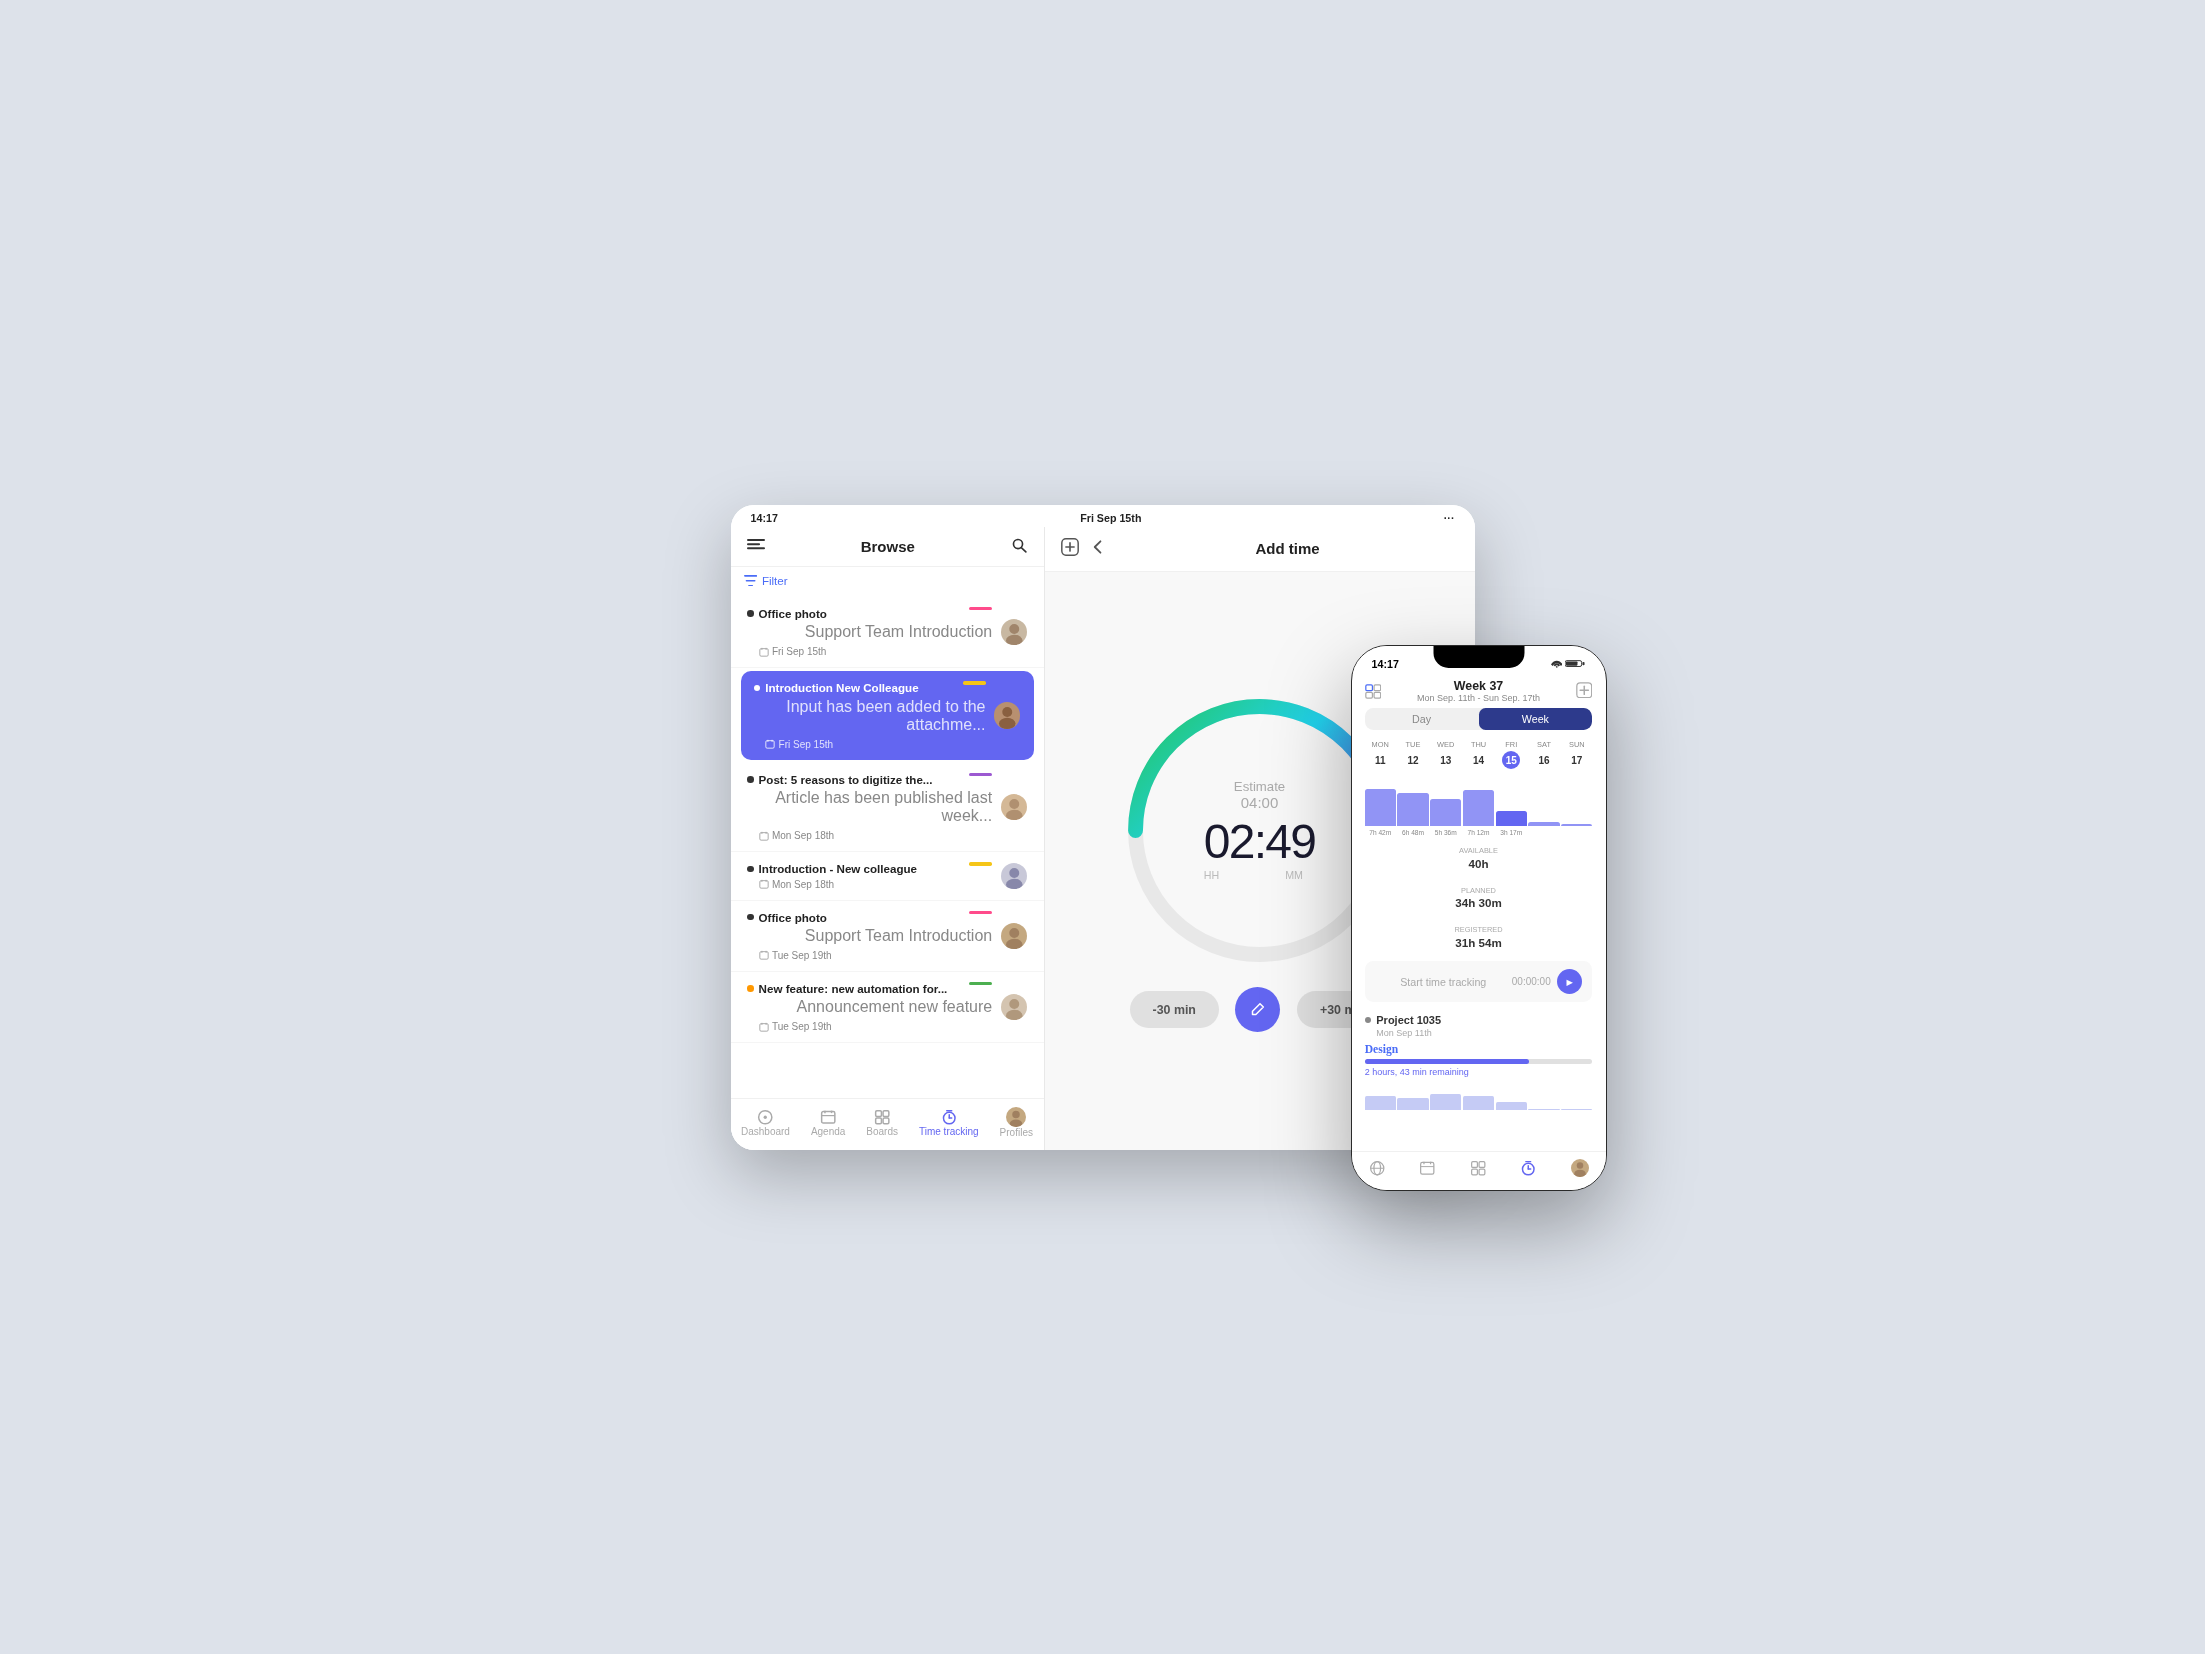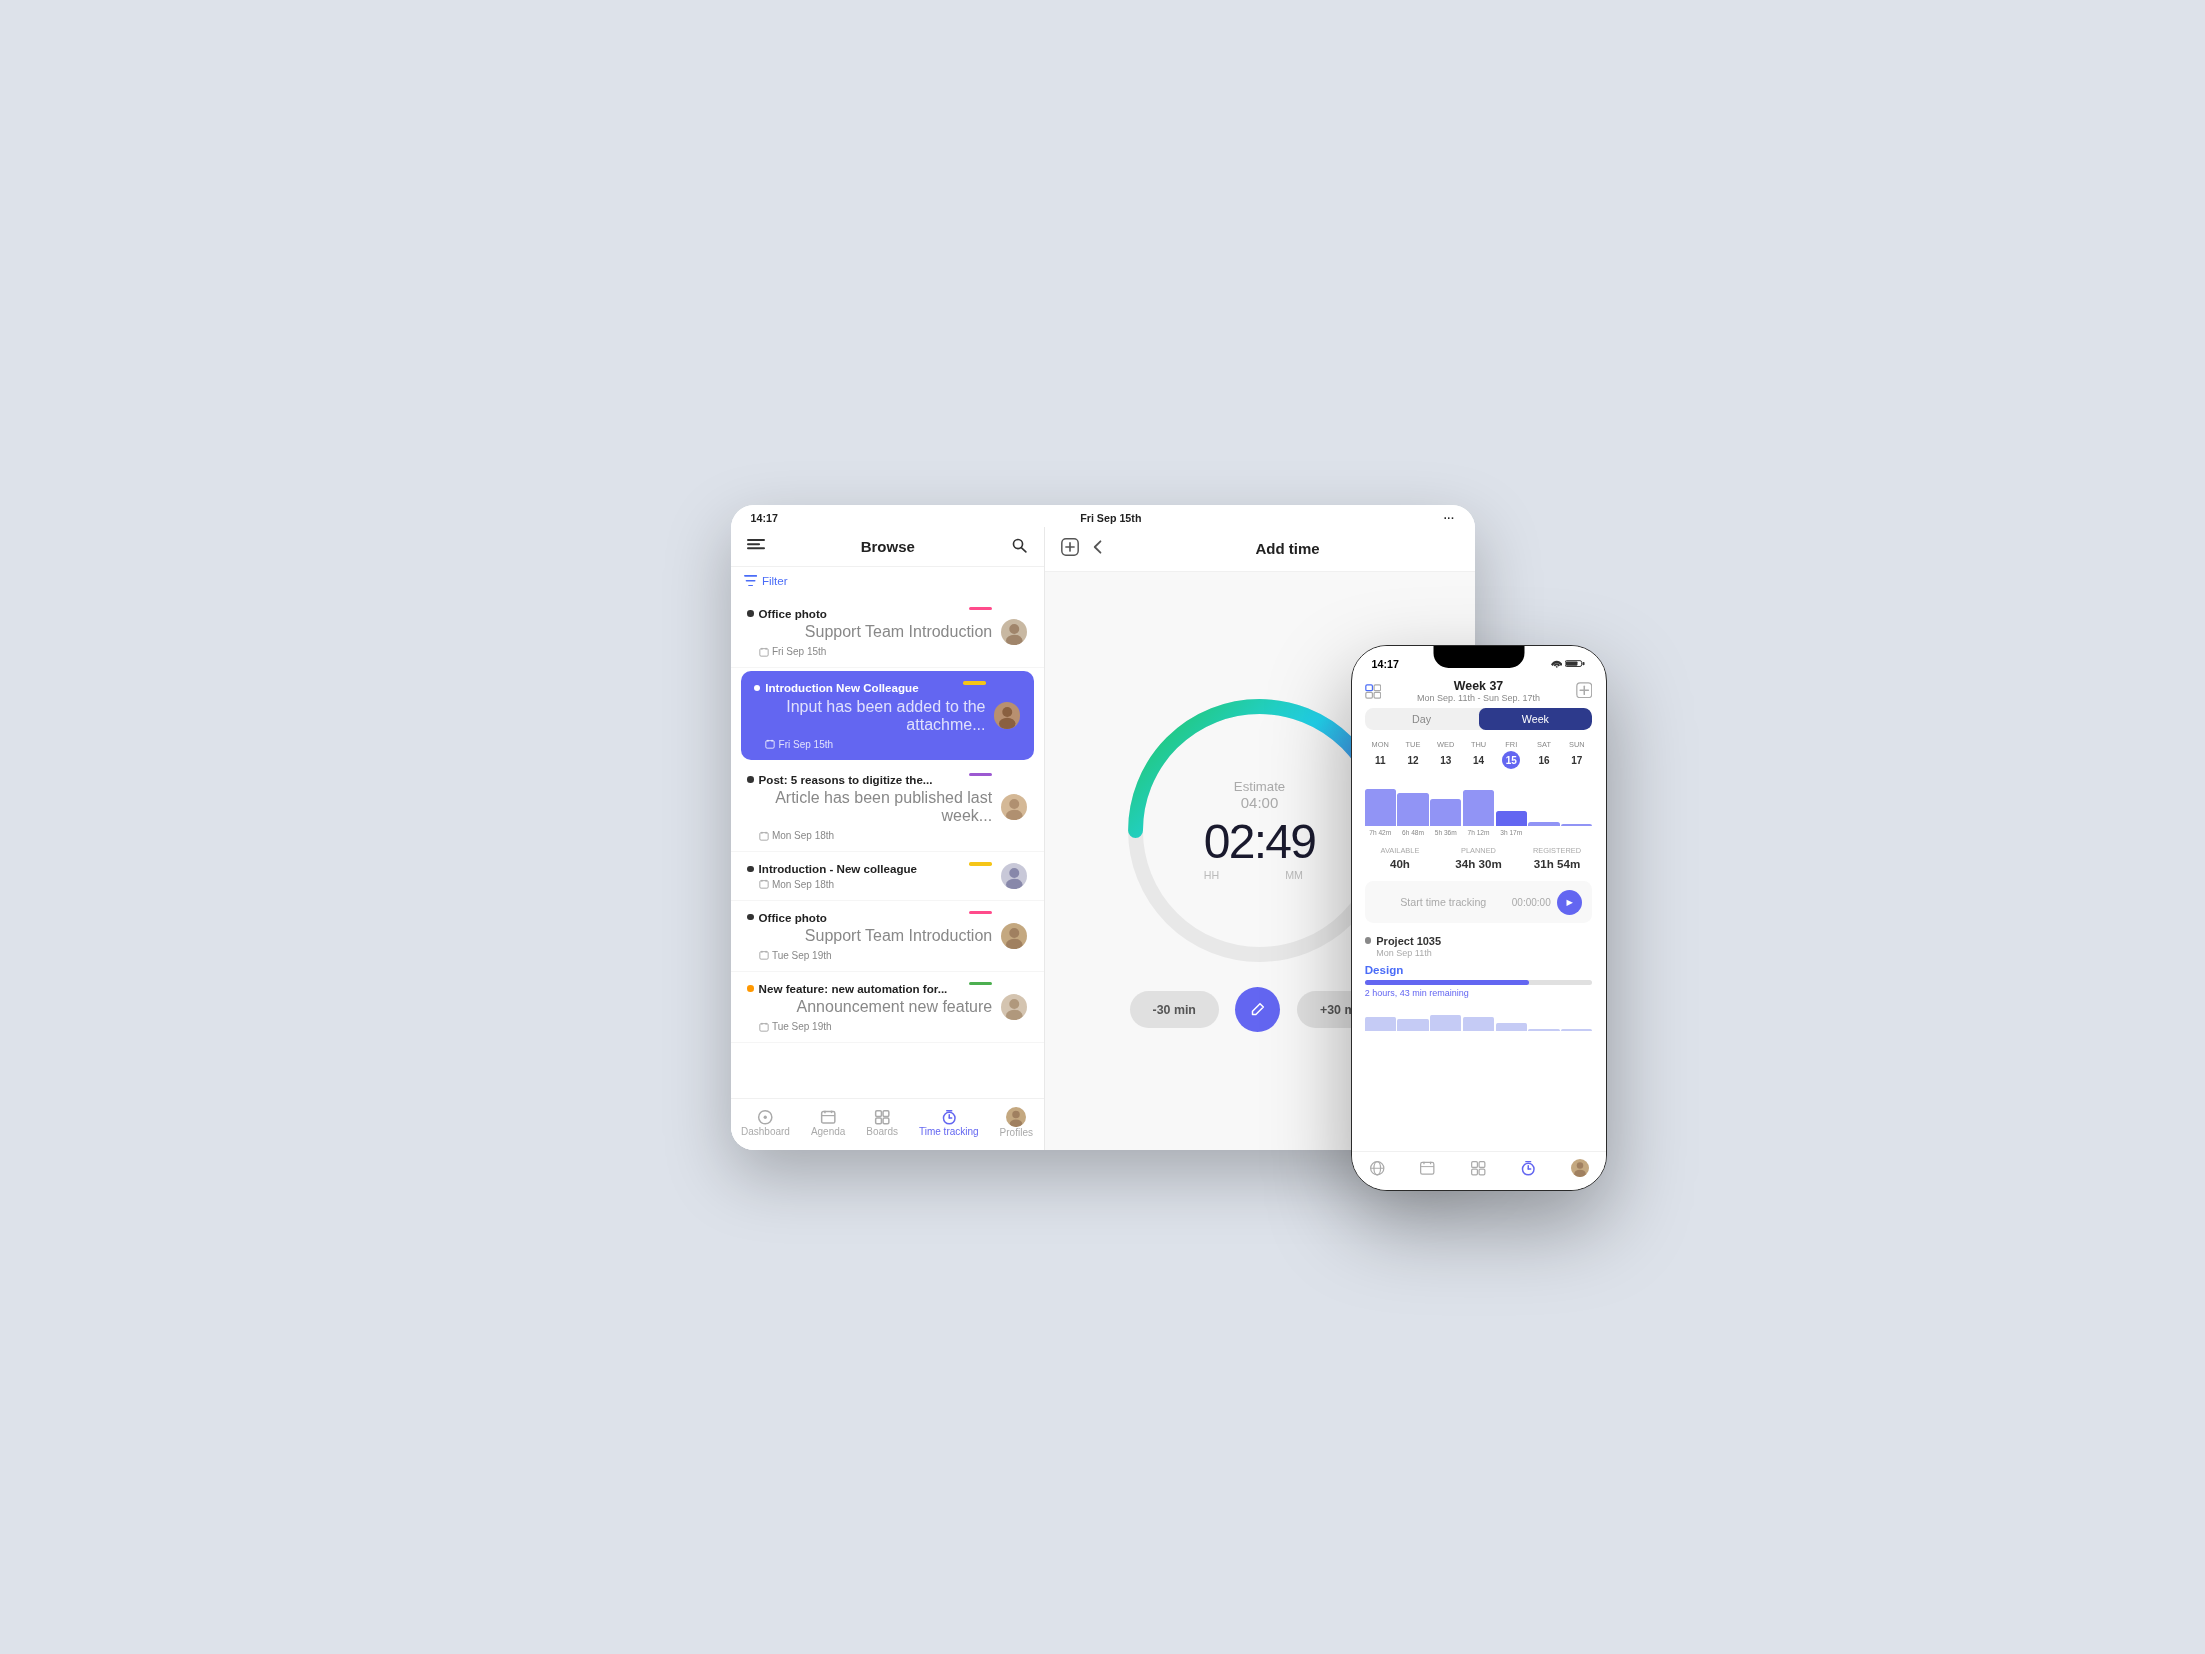"AVAILABLE" .stats-row { gap: 8px -> 16px; grid-template-columns: repeat(3, 1fr) -> repeat(1, 1fr) }
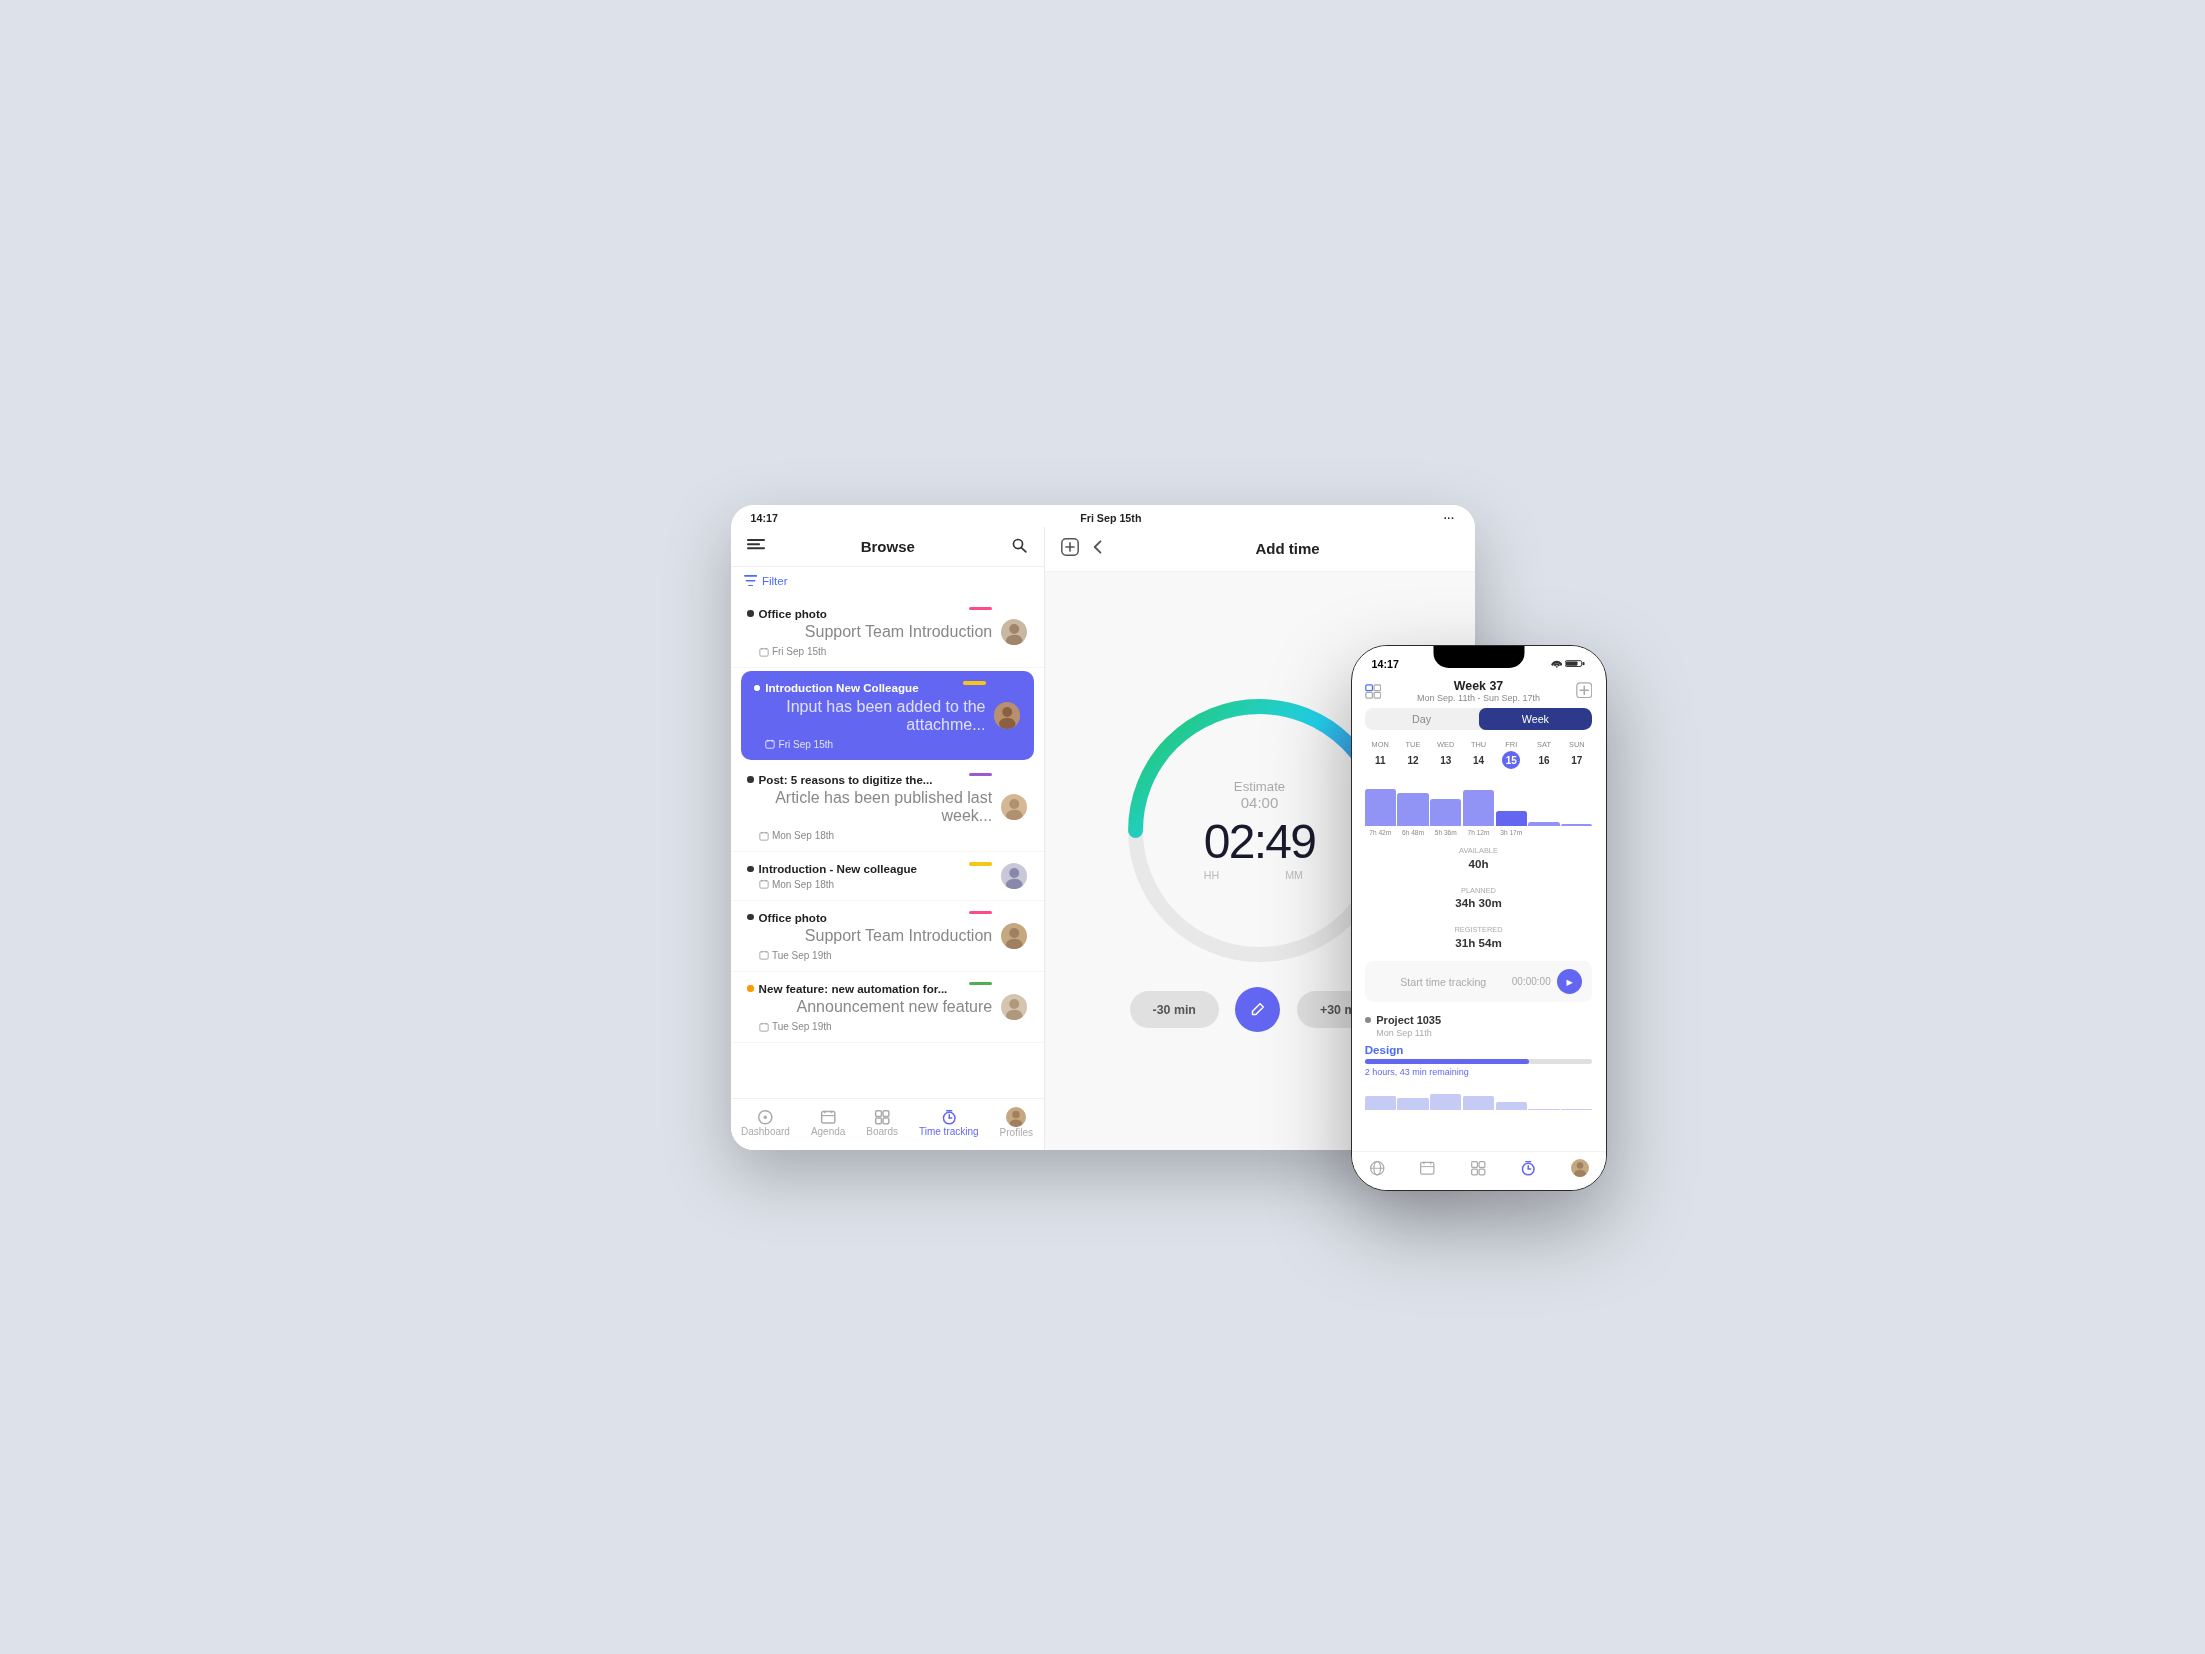"Design" .design-label { font-family: none -> Liberation Serif, serif }
